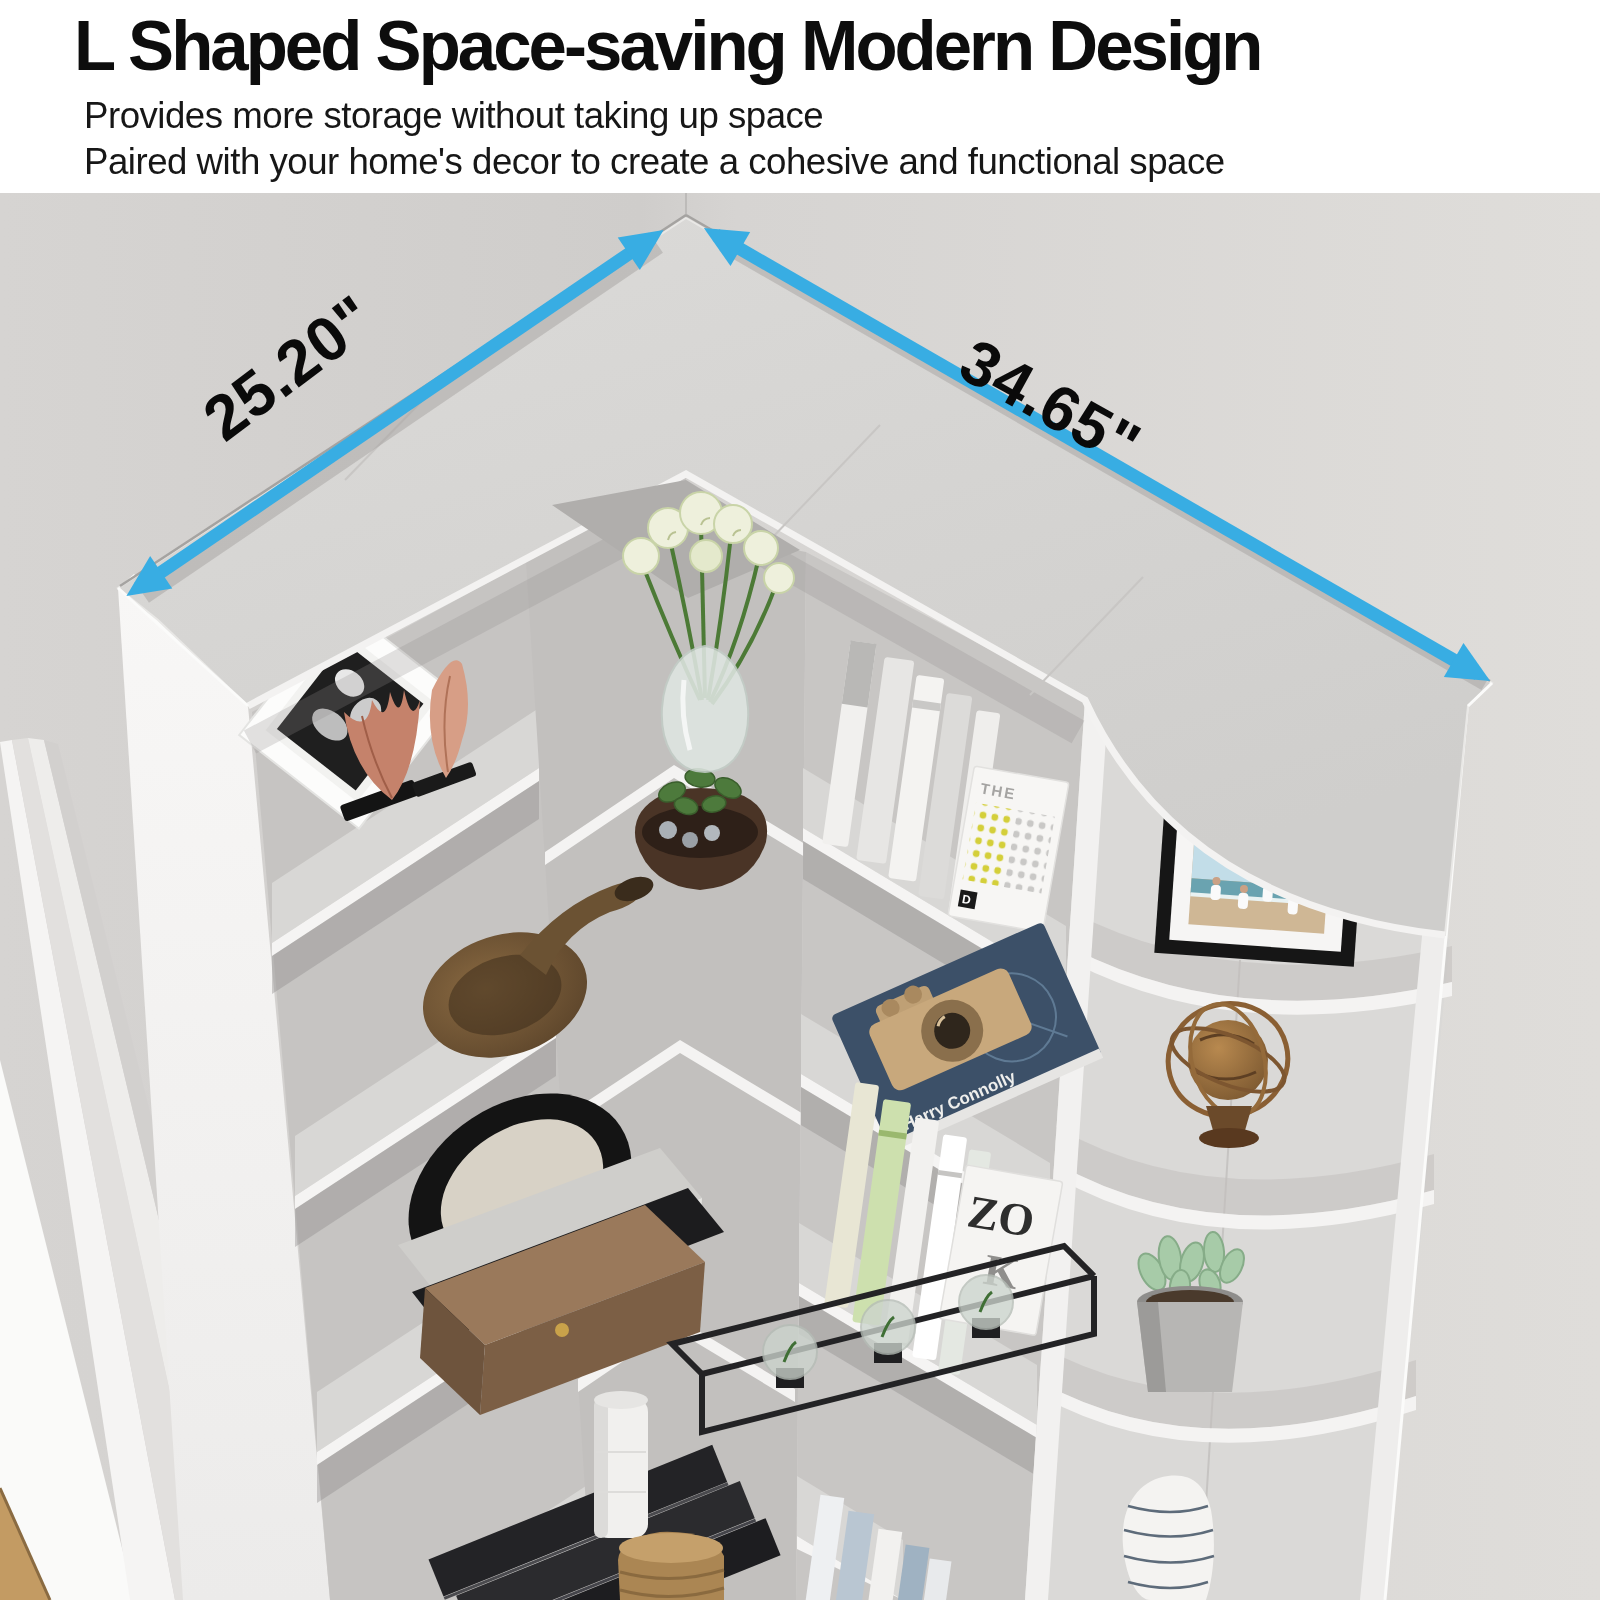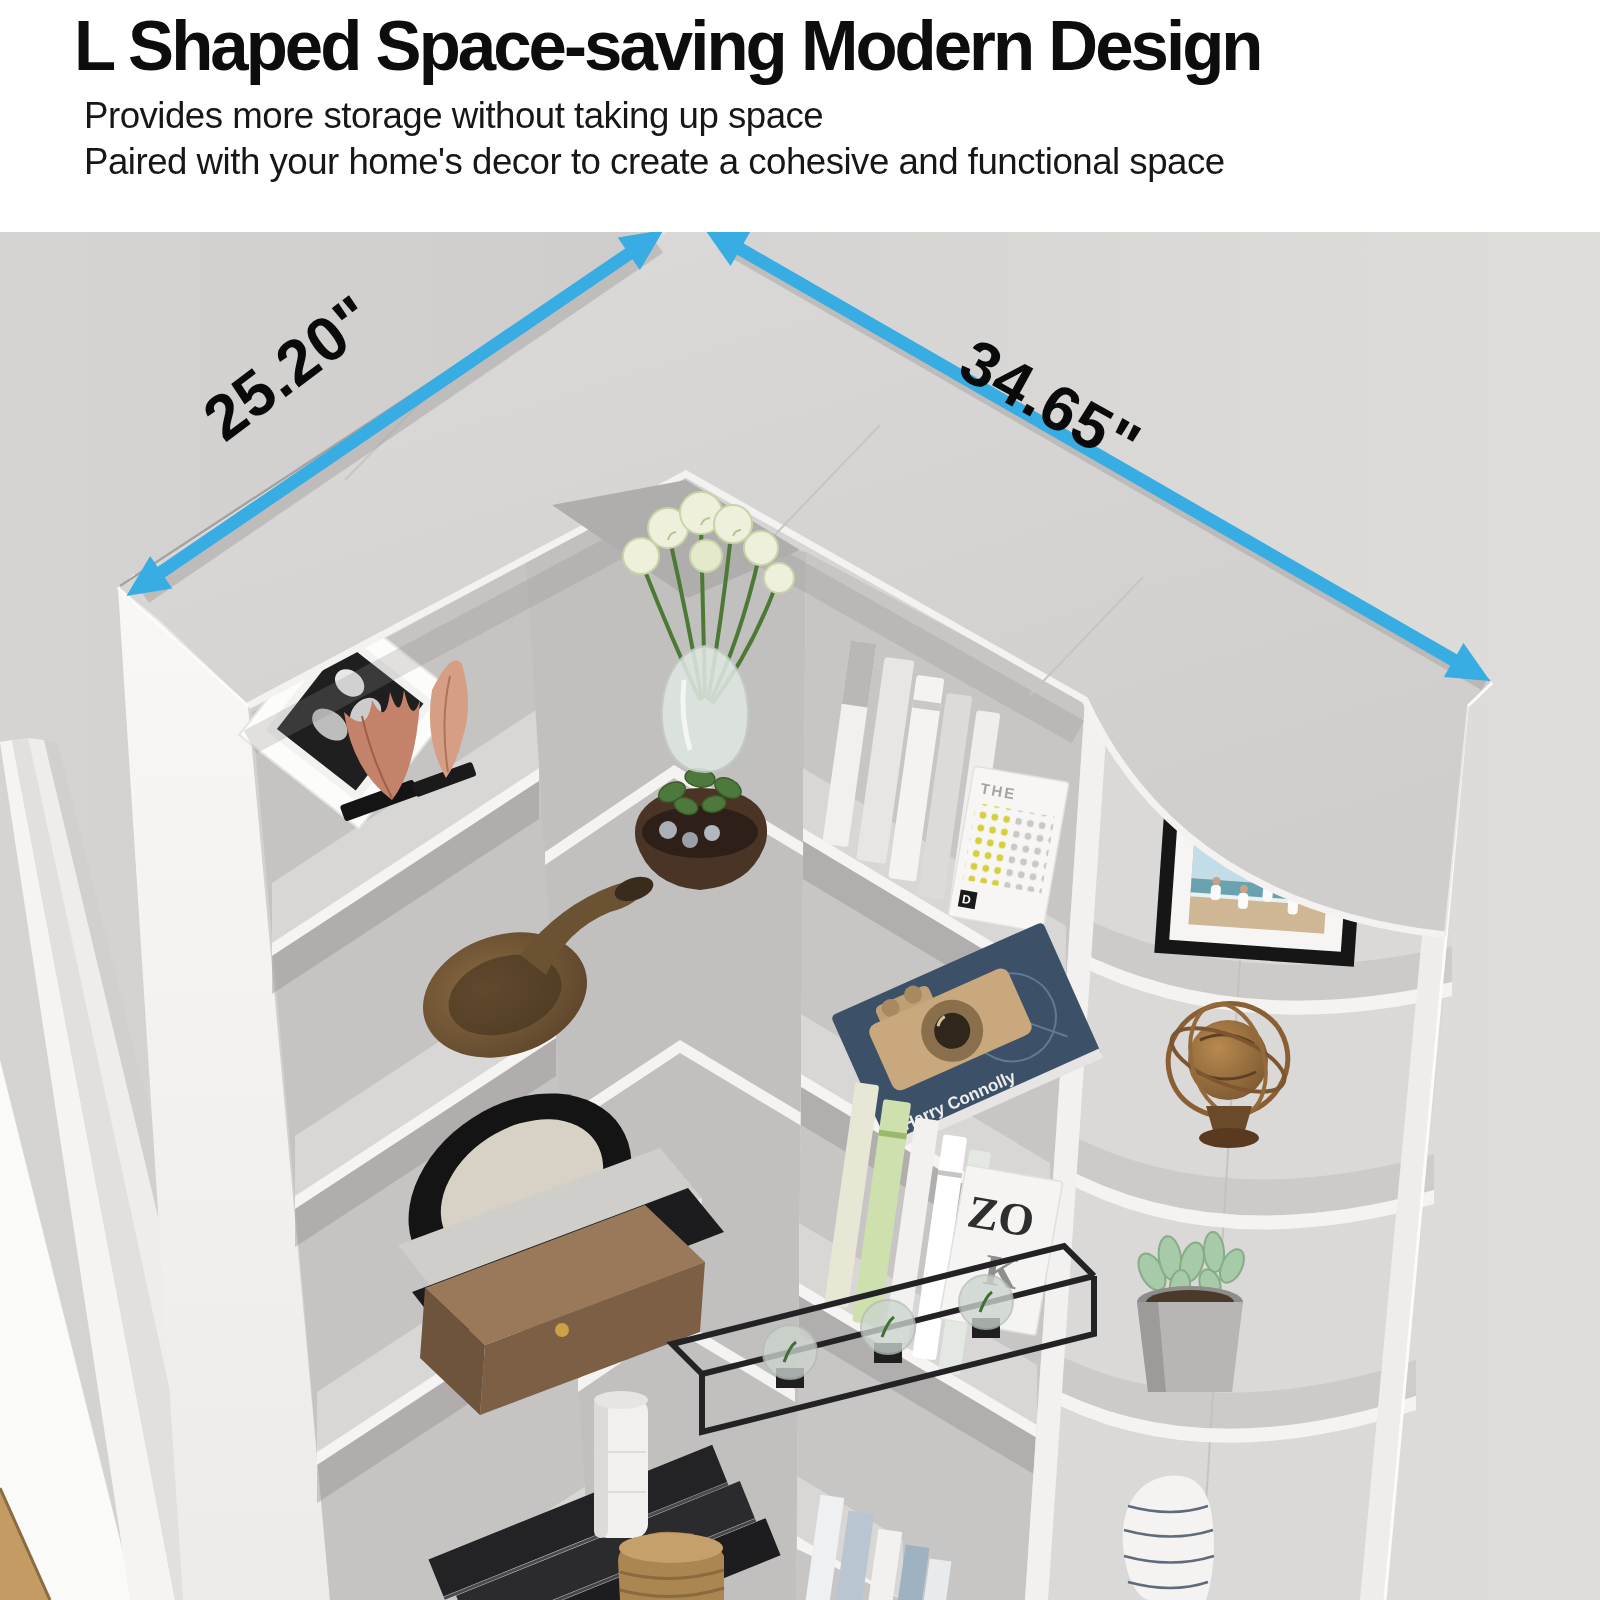"L Shaped Space-saving Modern Design" header { height: 232px -> 193px }
